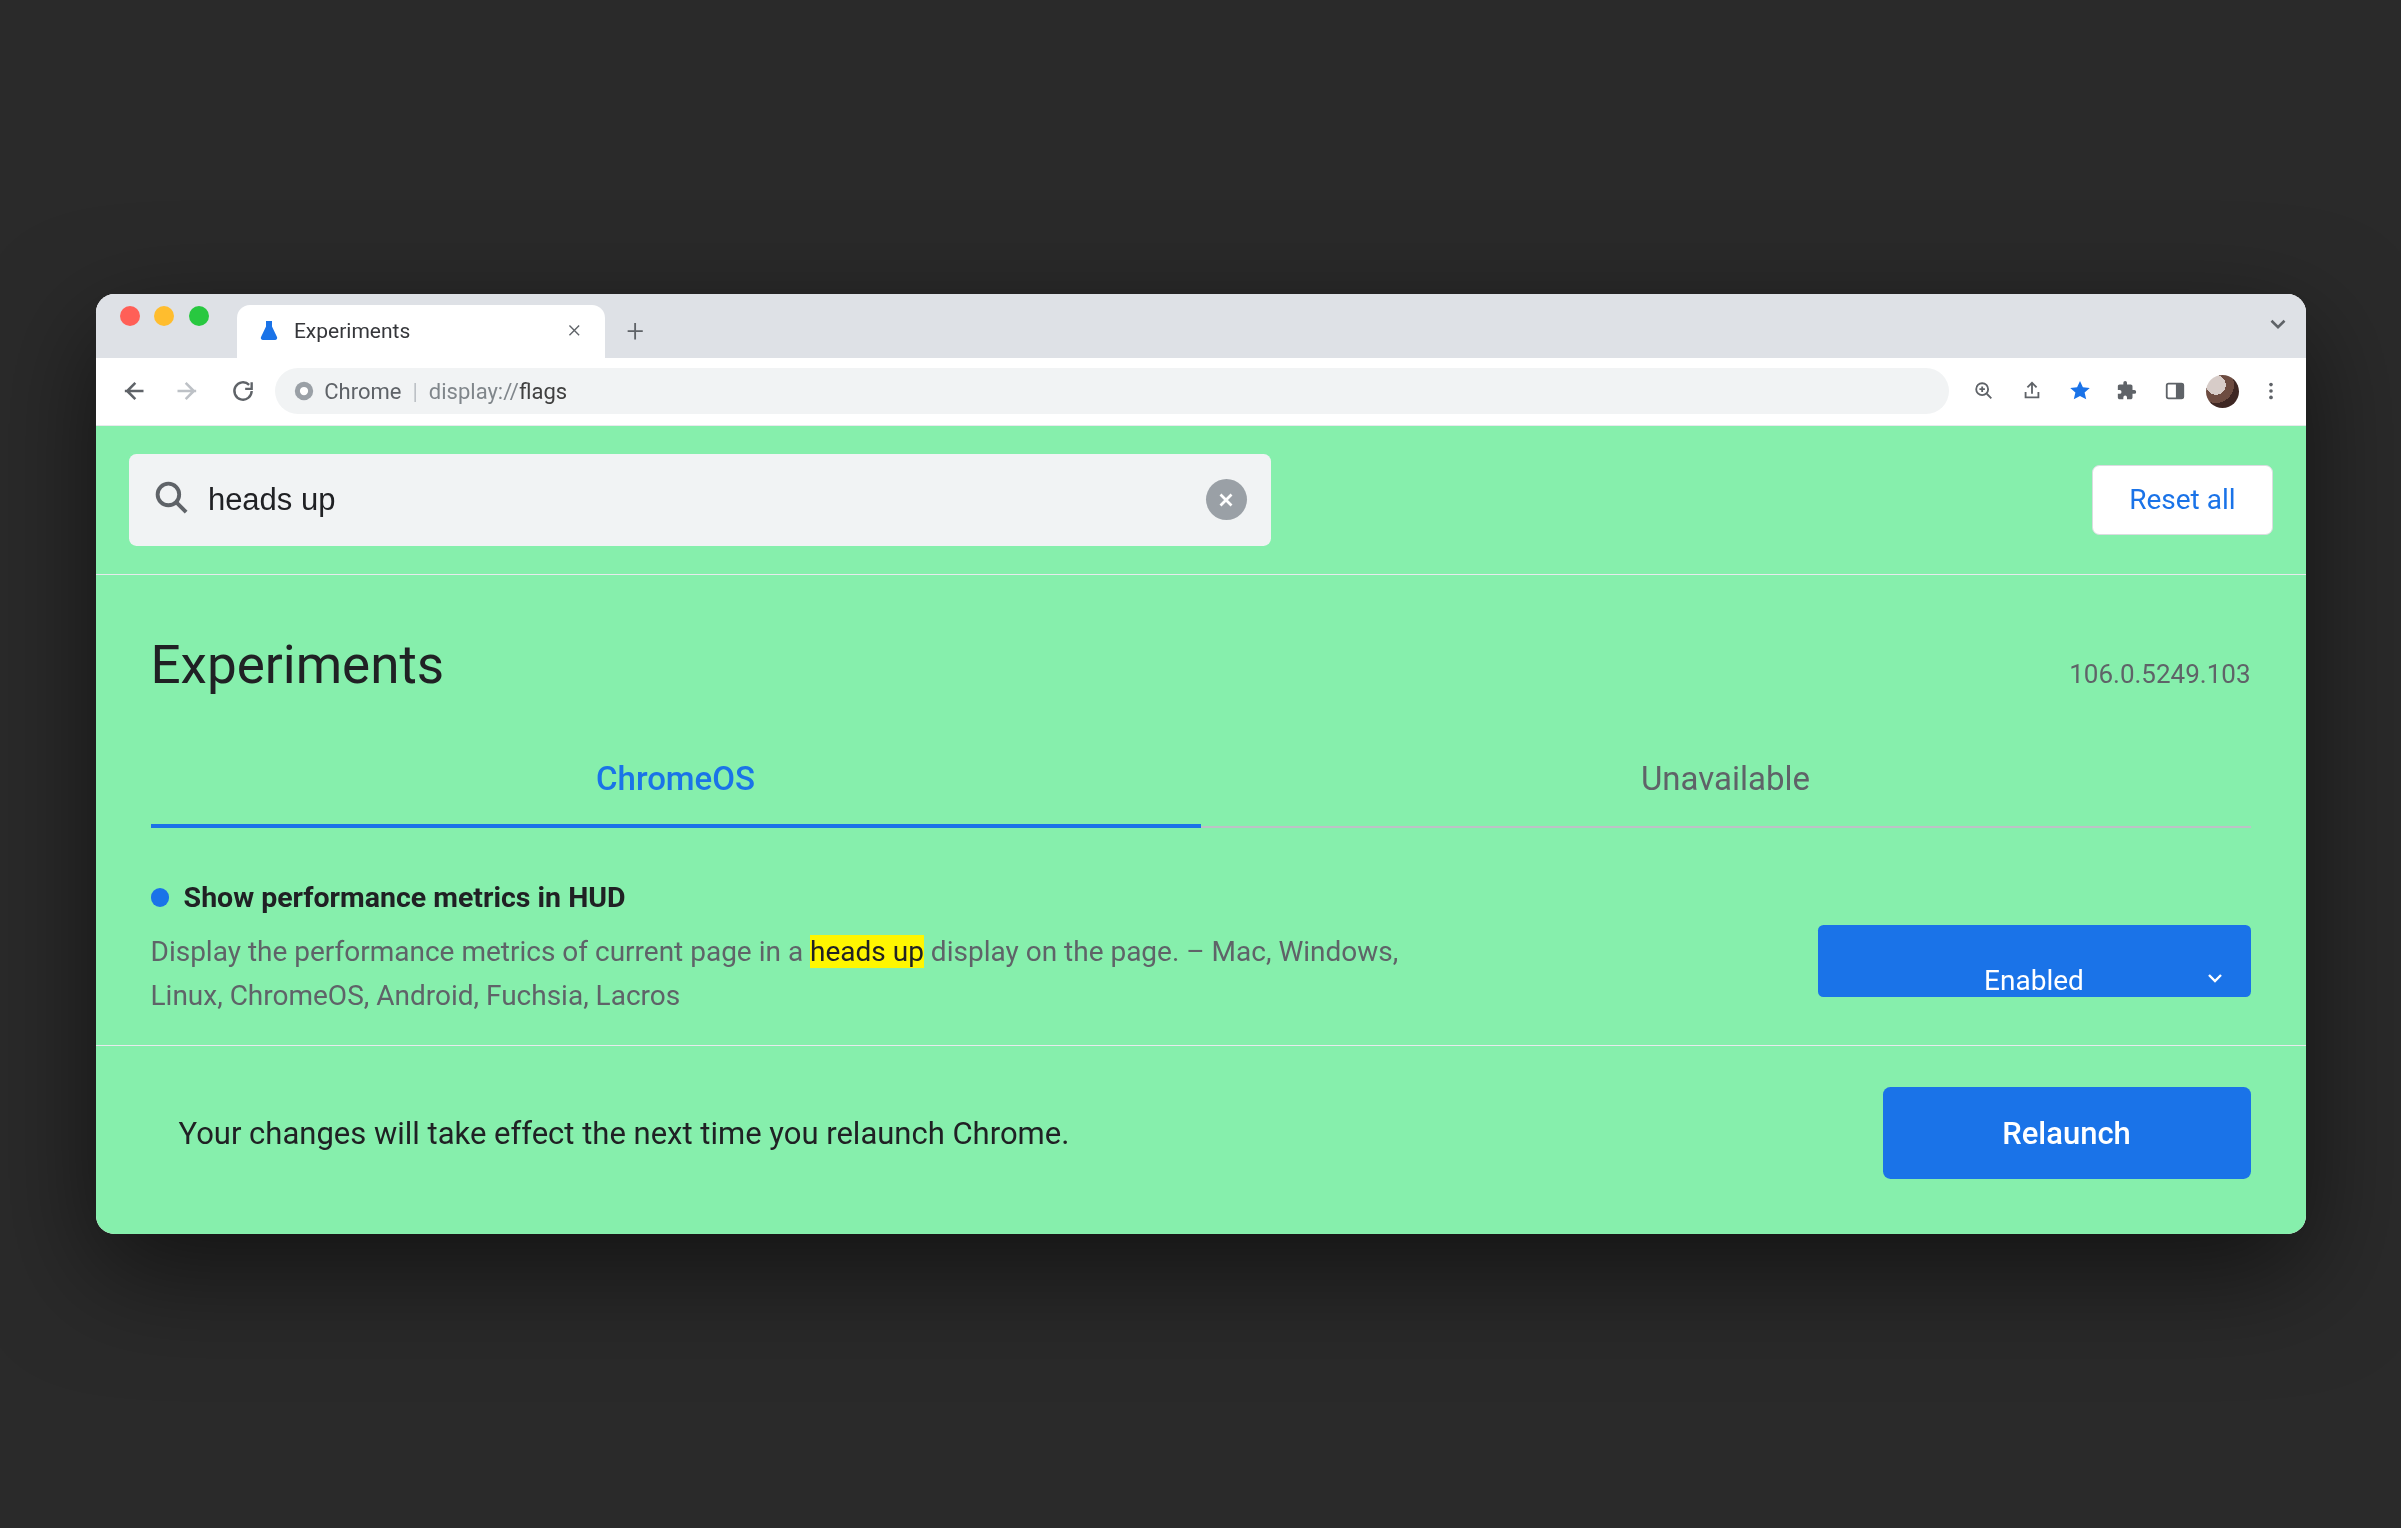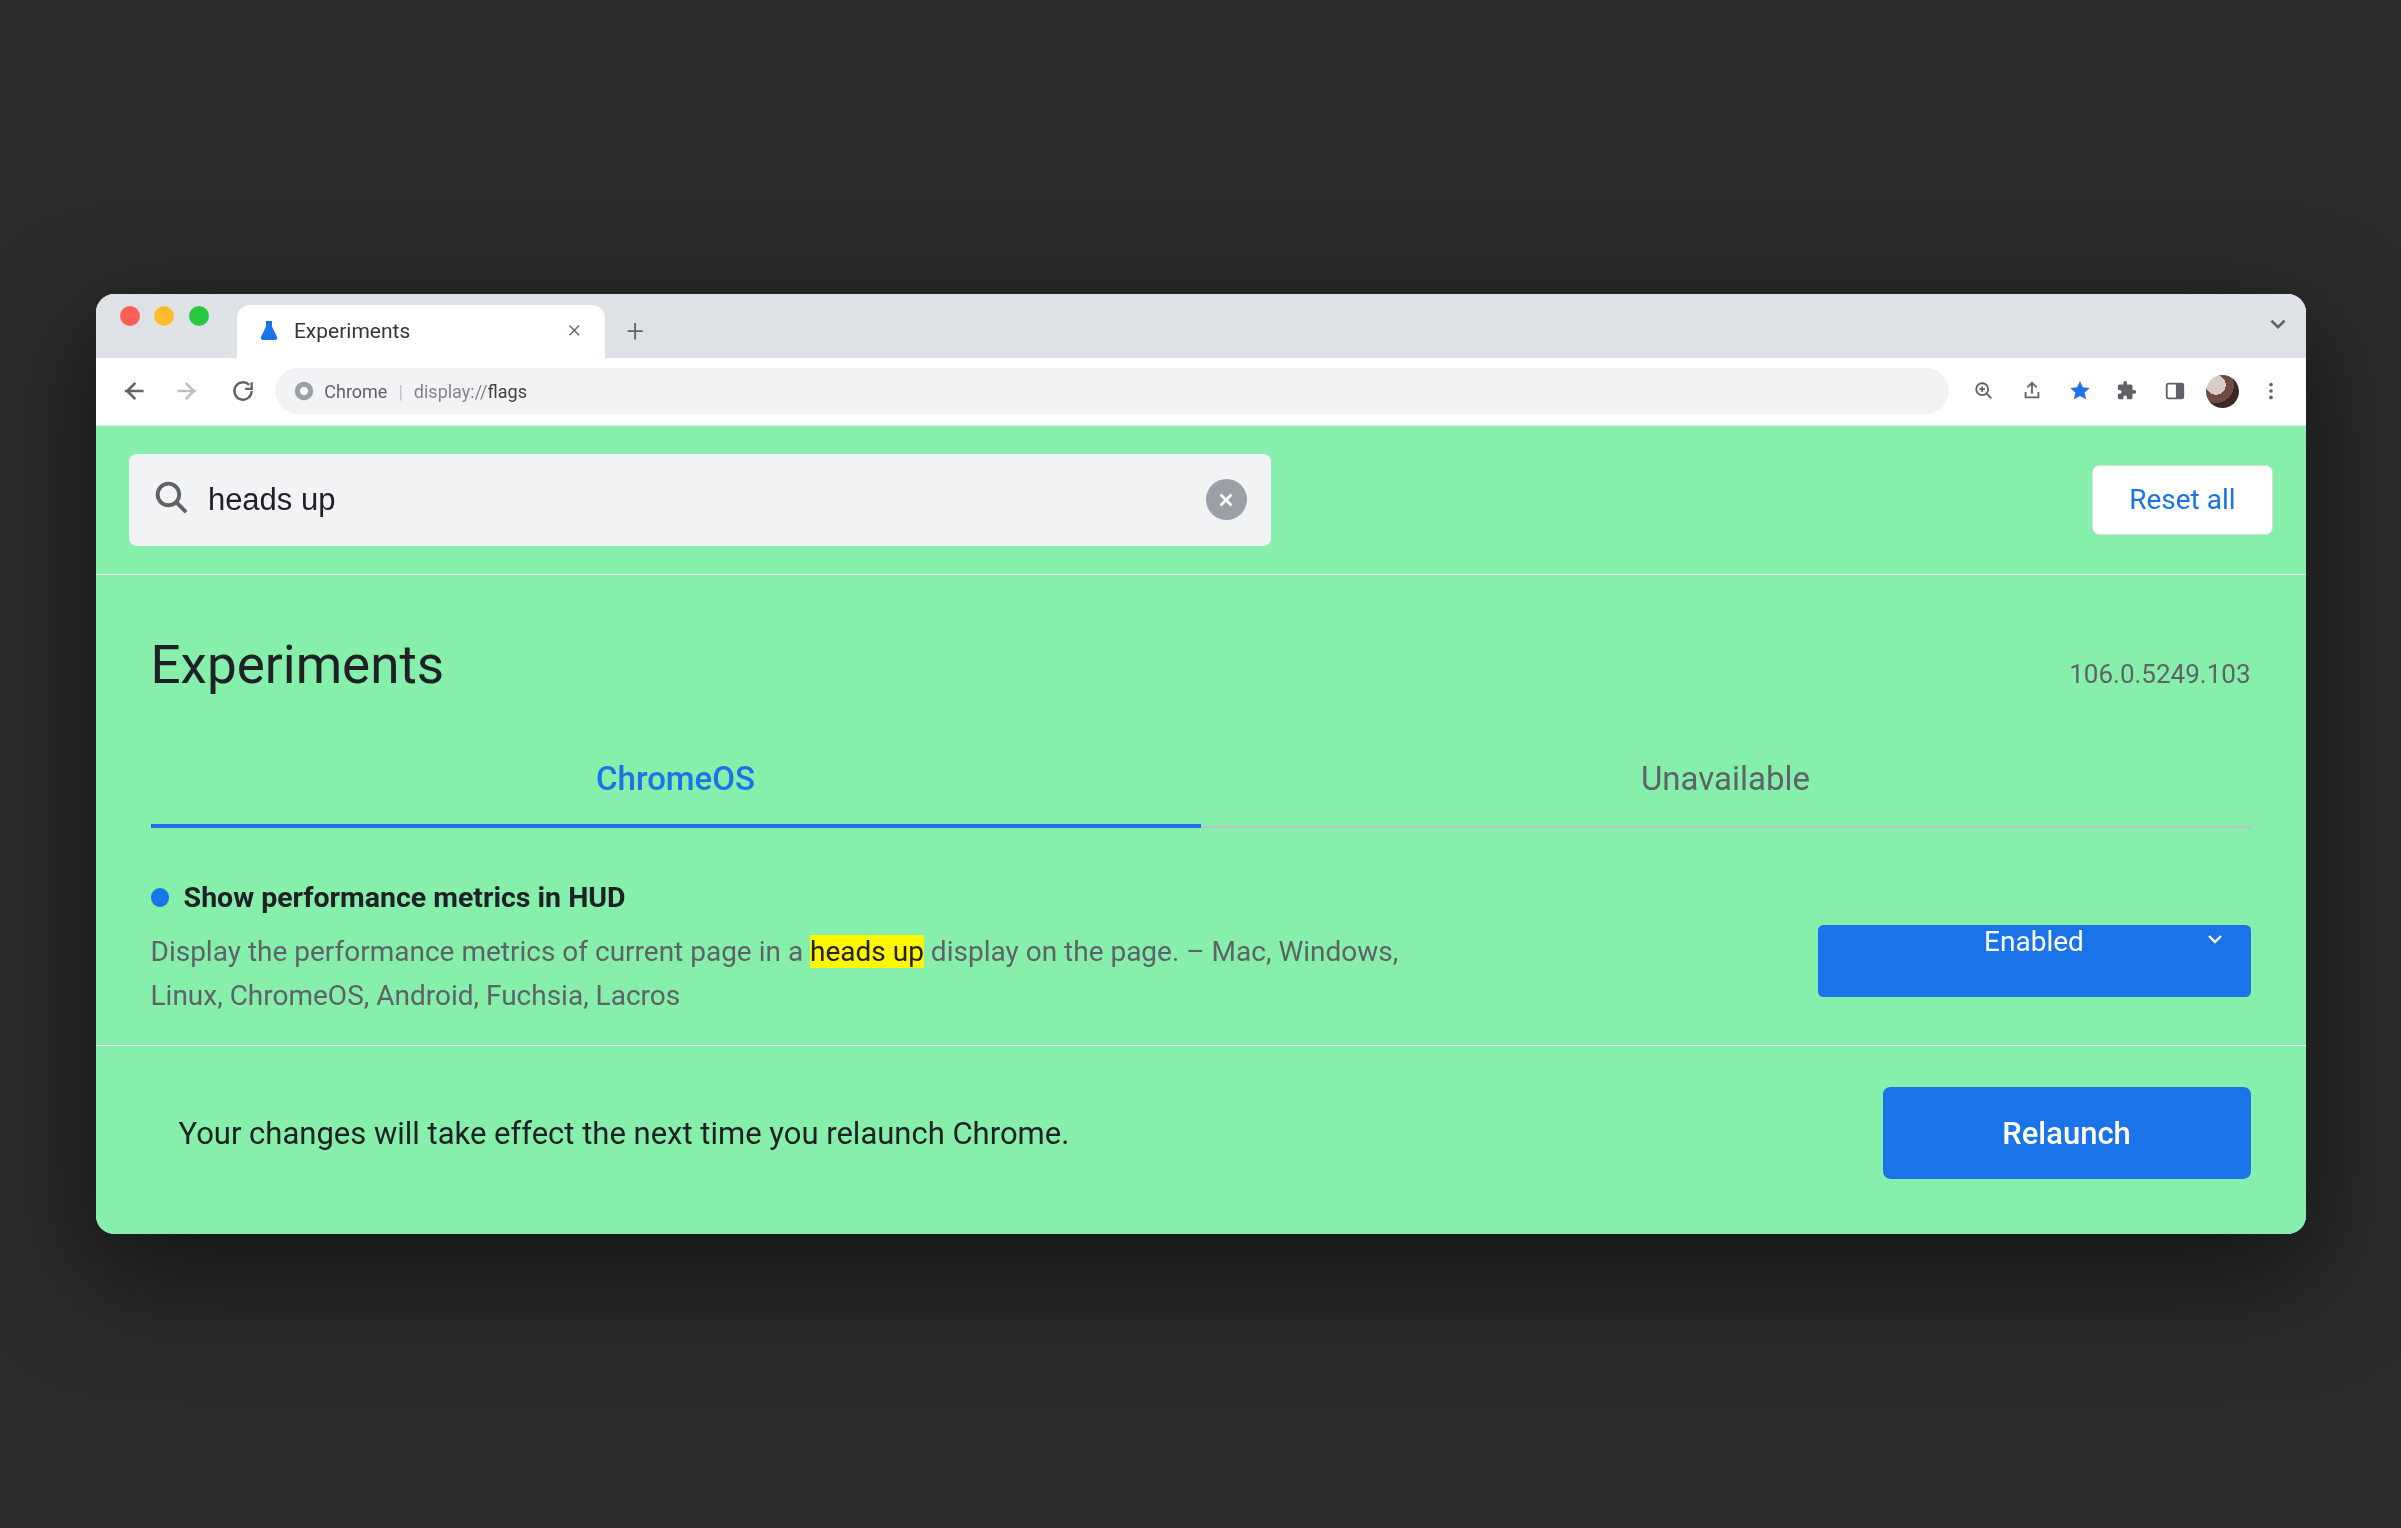"Chrome" .omnibox { font-size: 18px -> 22px }
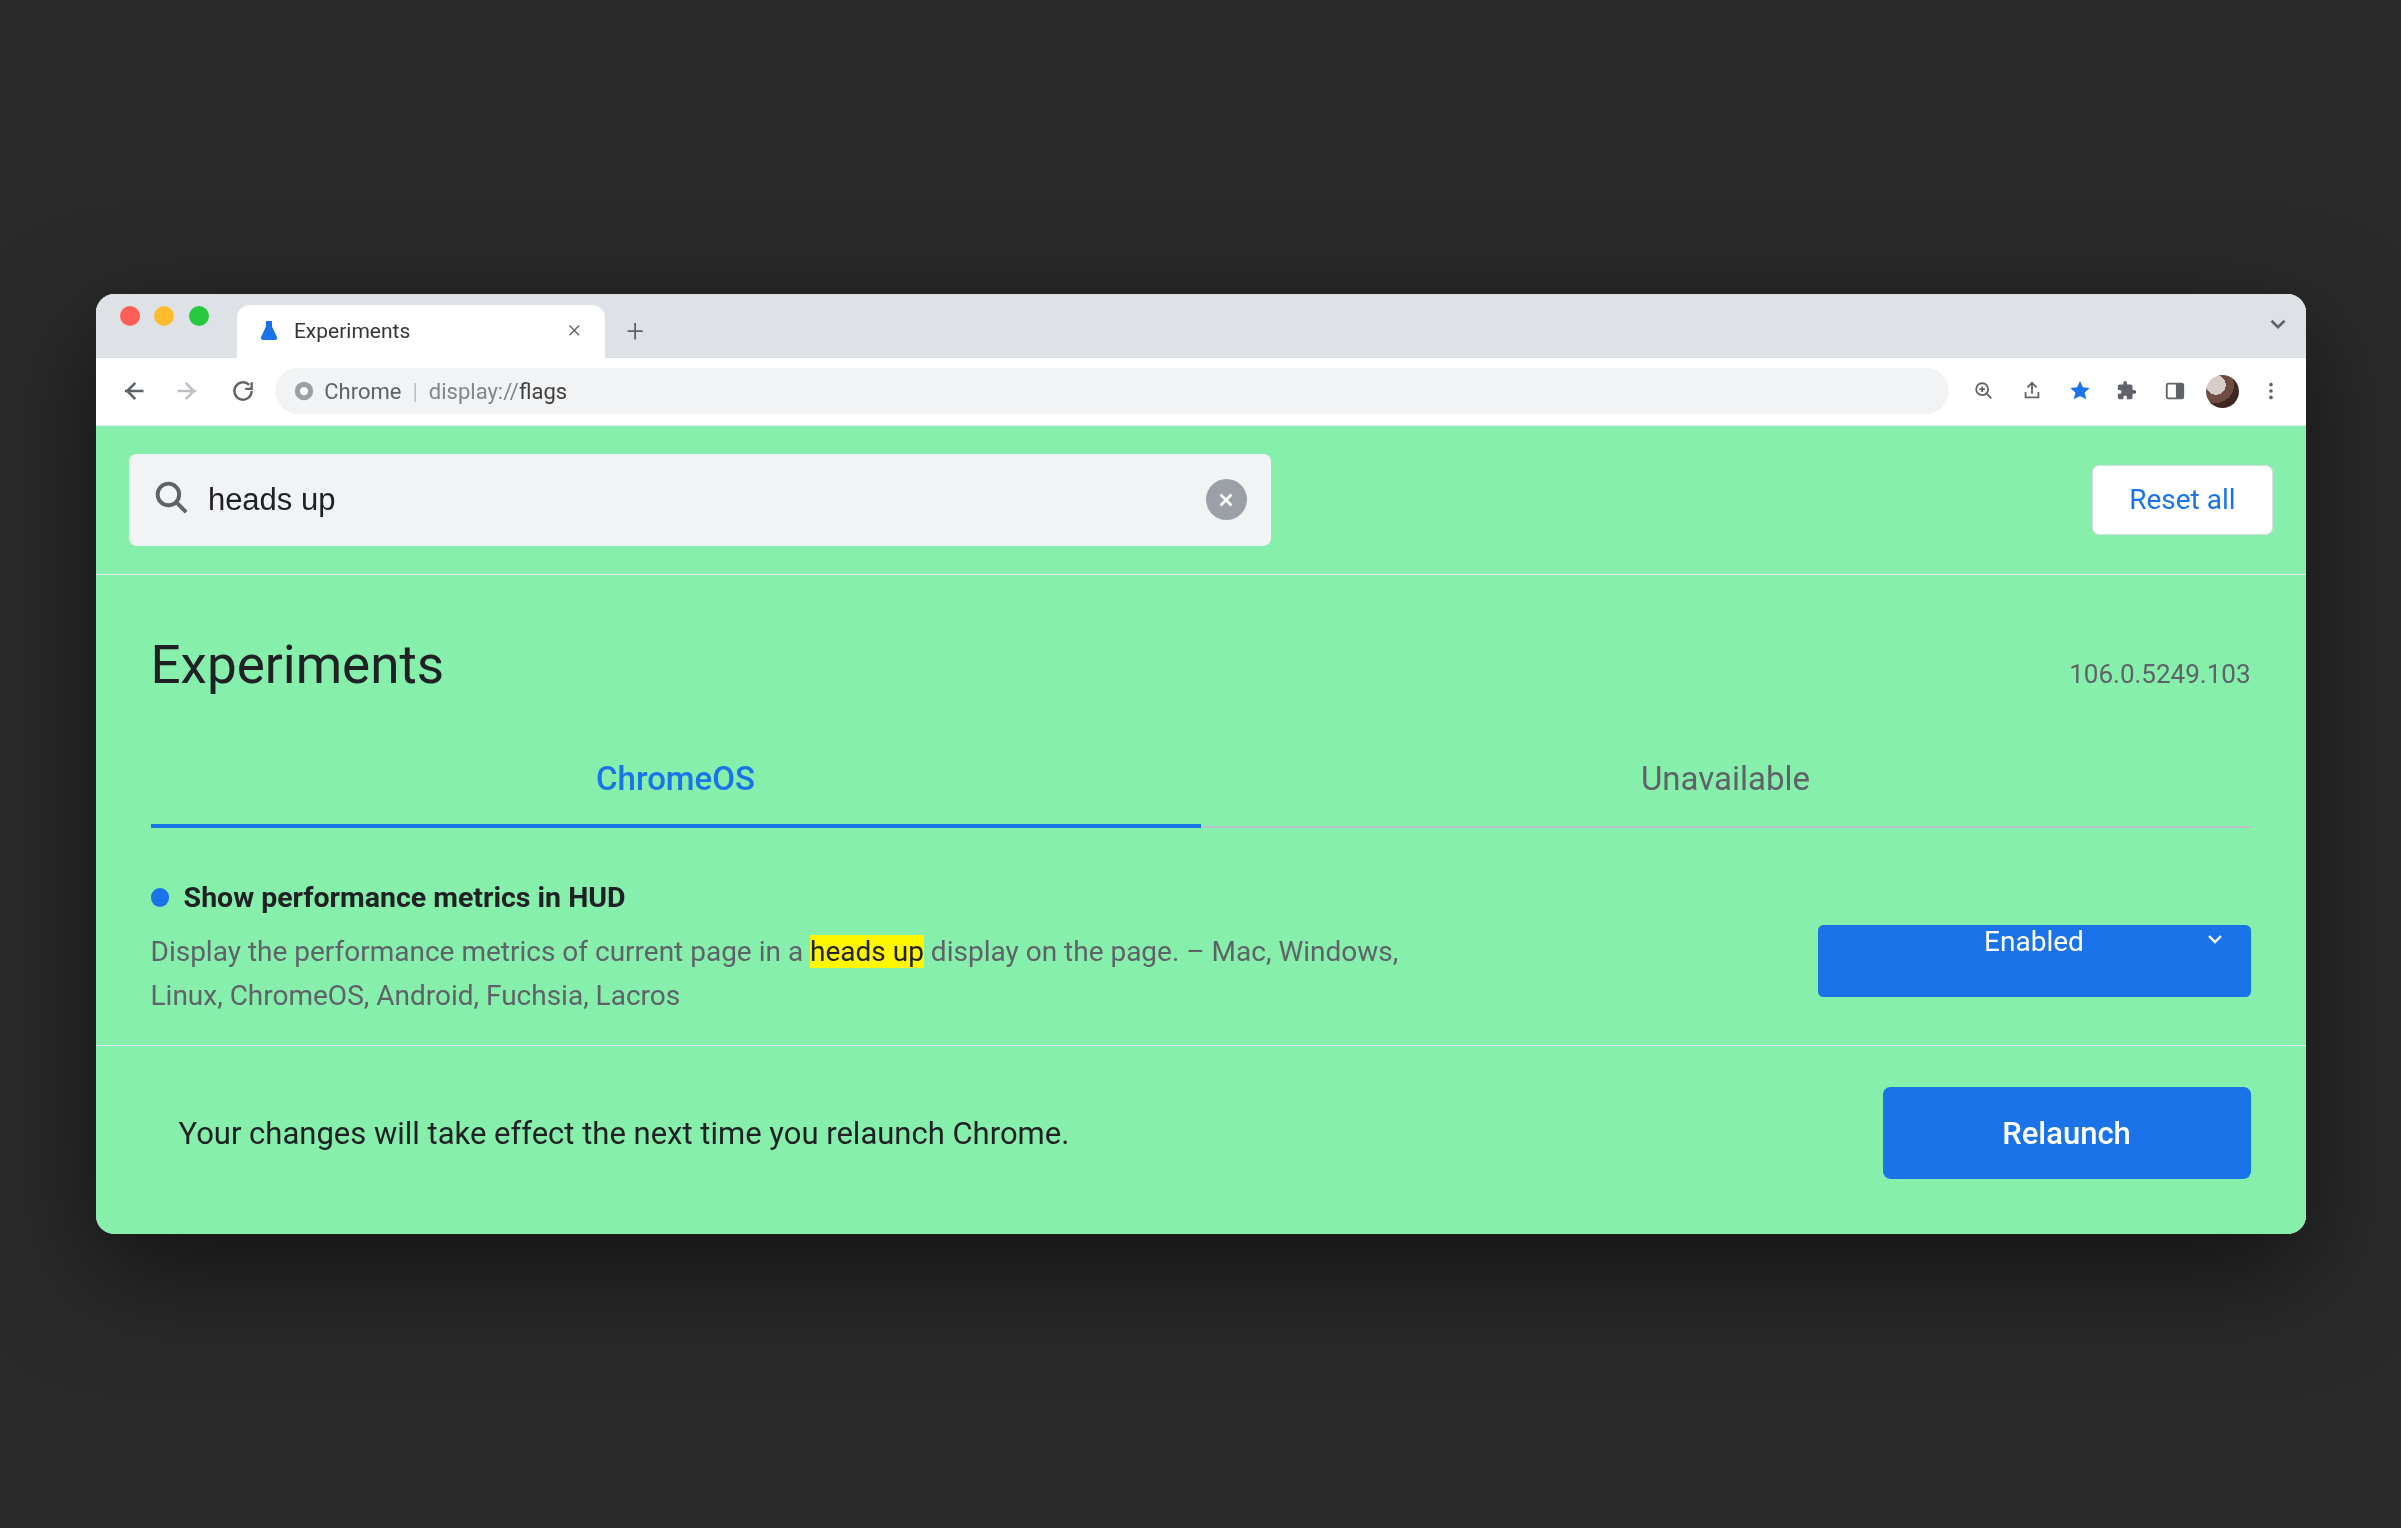"Enabled" .flag-select { align-items: flex-start -> flex-end }
